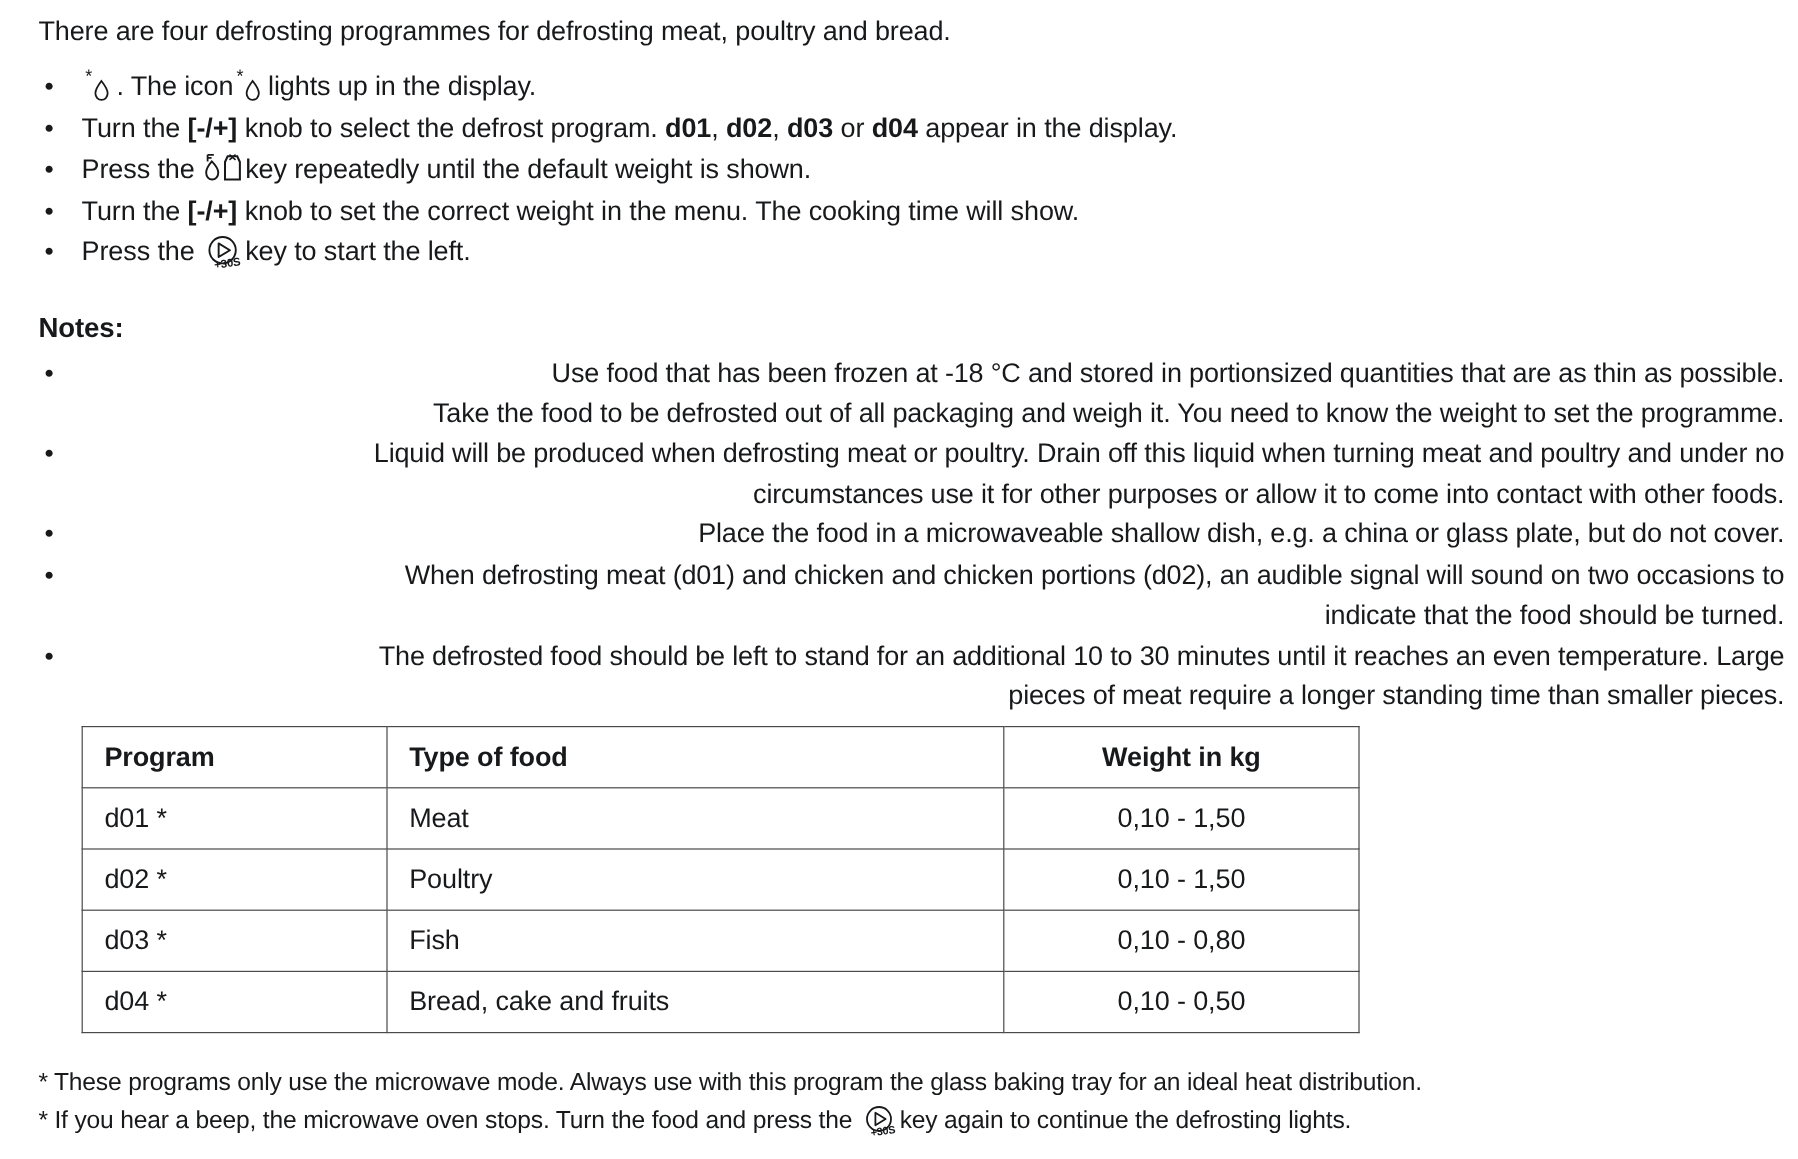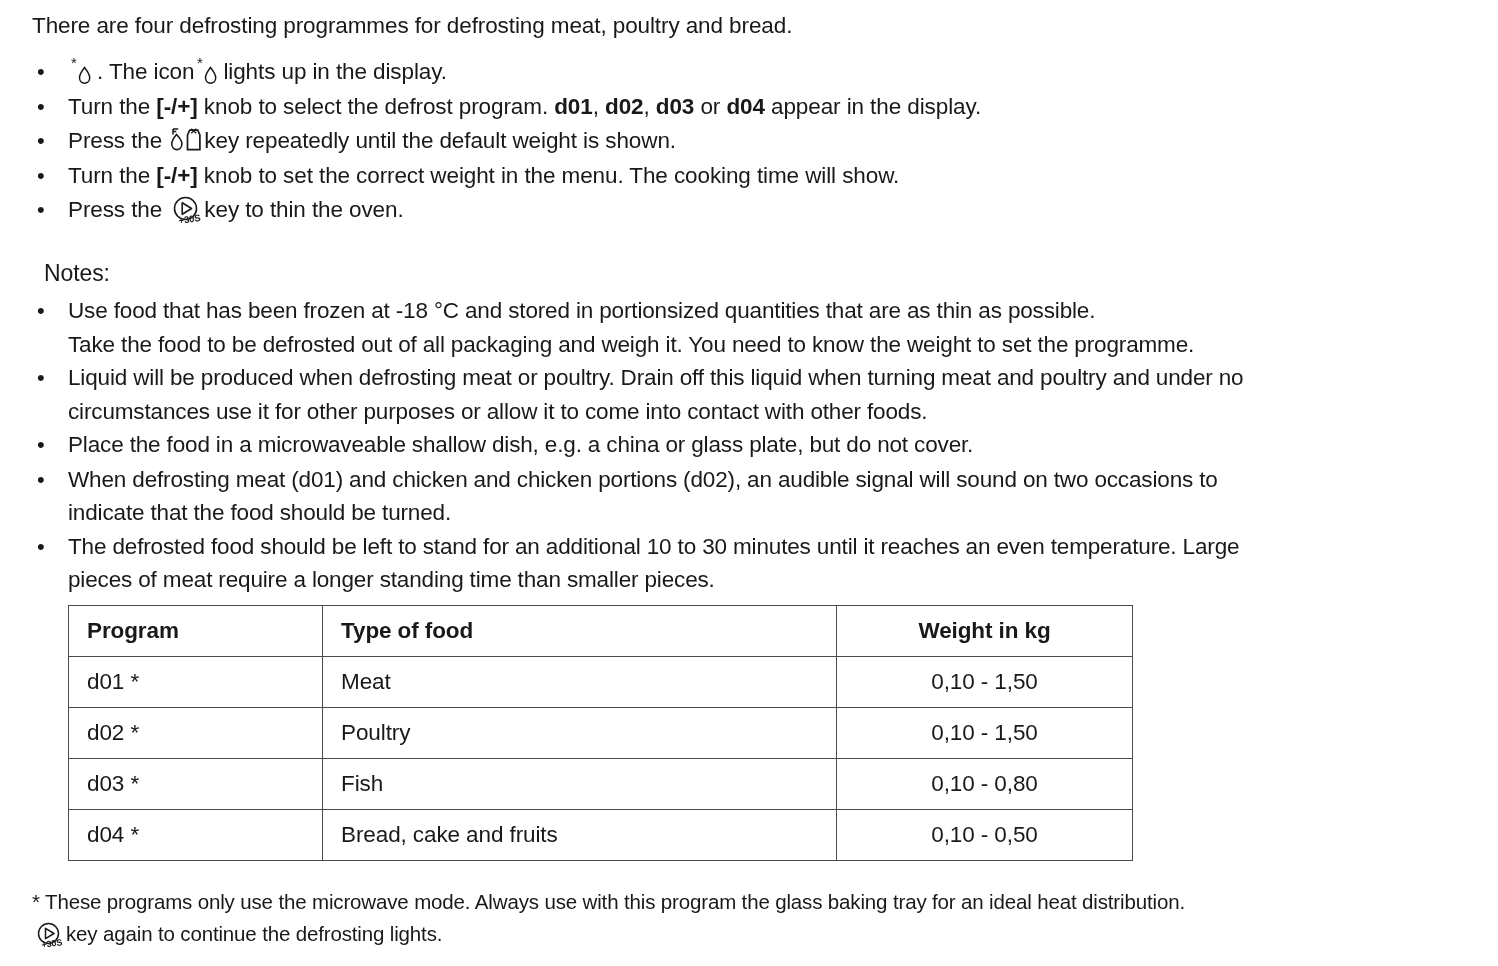"key to thin the oven." span { text: thin the oven -> start the left }
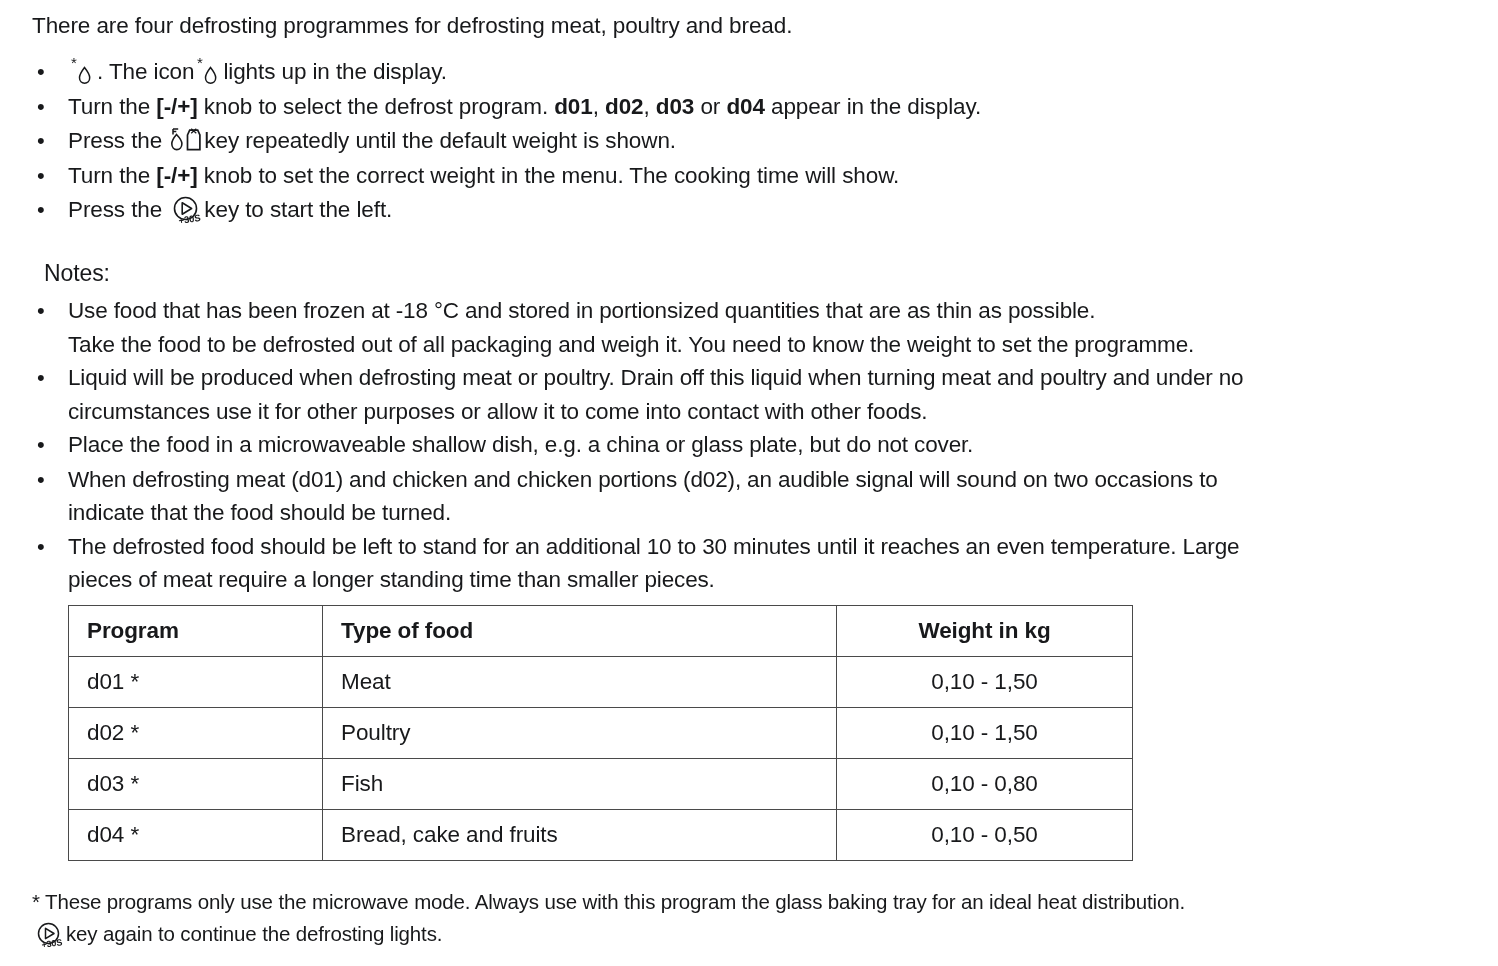"Notes:" .notes-heading { font-weight: 400 -> 700; left: 44px -> 32px }
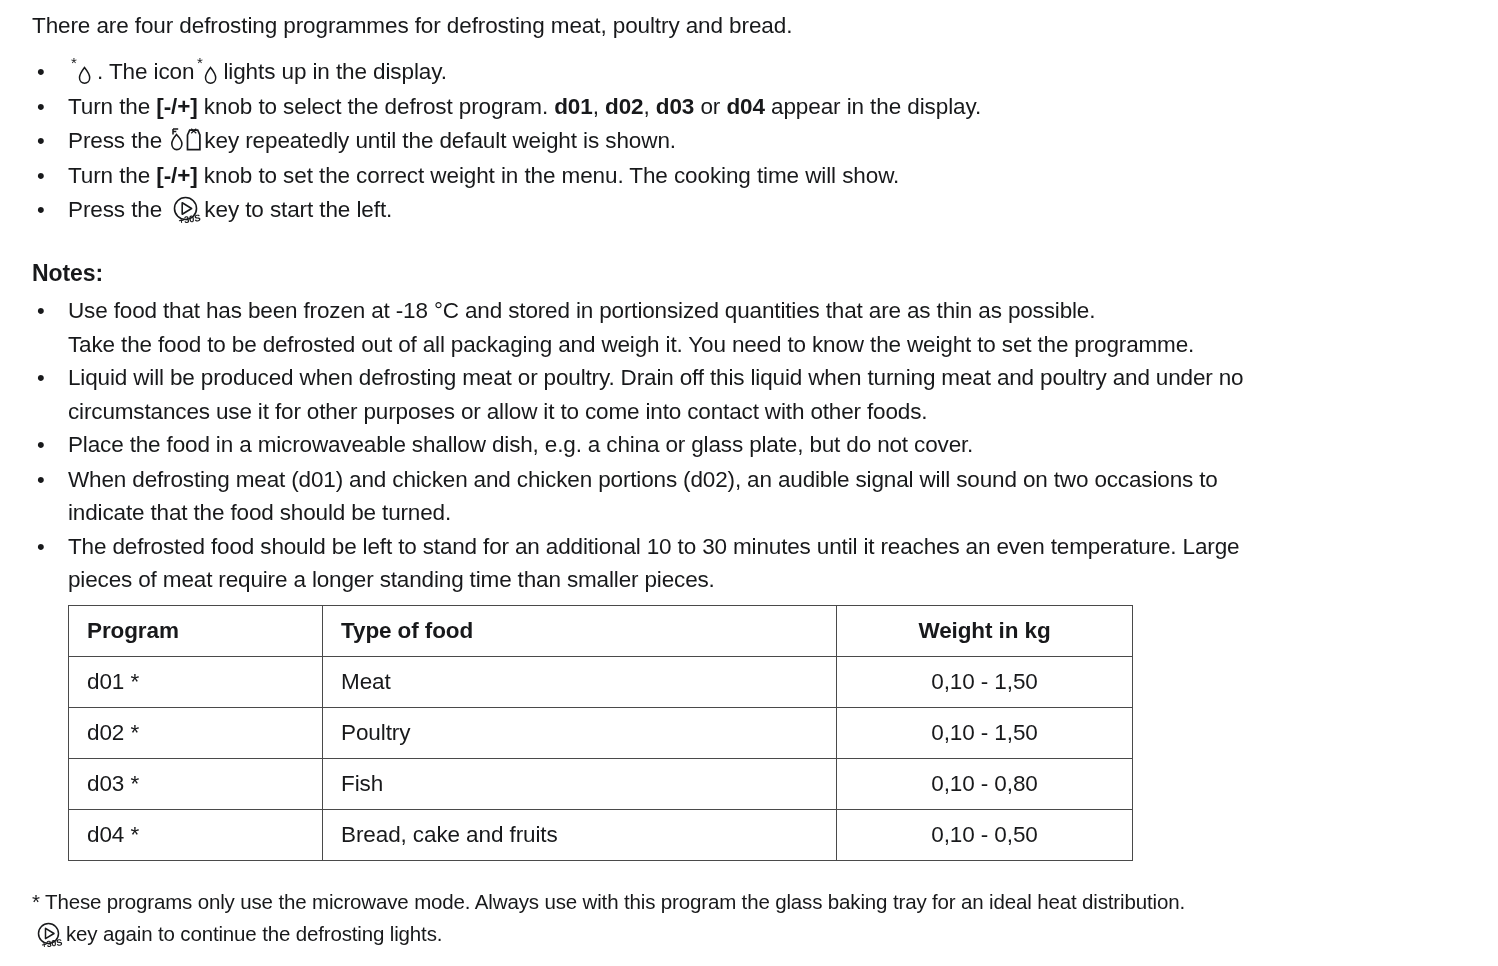"Use food that has been" .note-text .ln { text-align: none -> right }
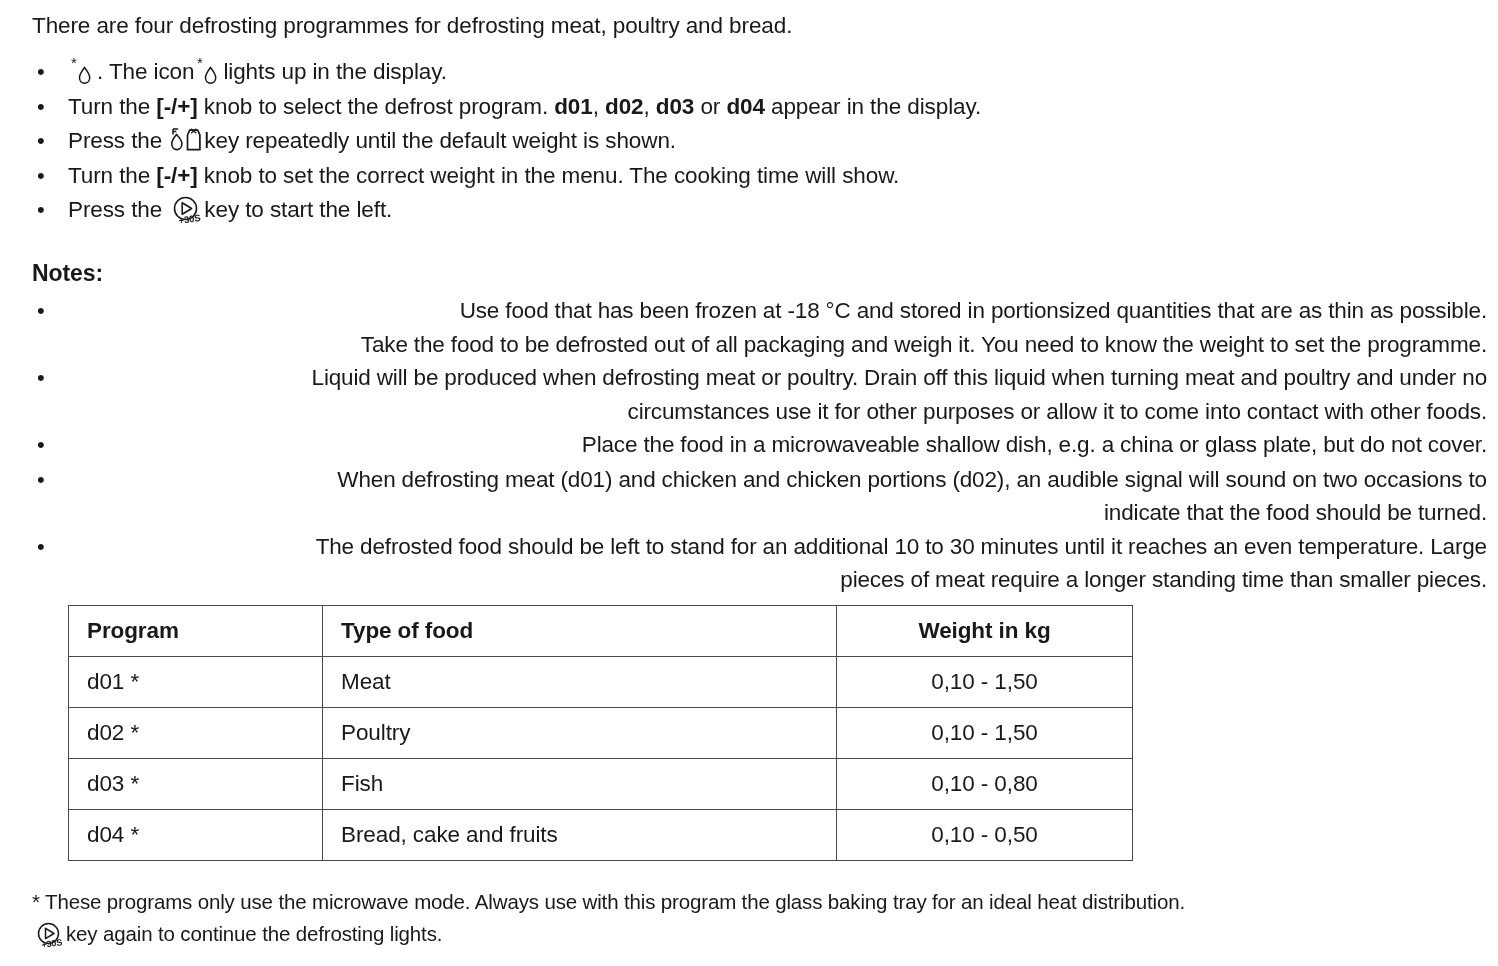"* If you hear a" span { html: none -> <span>* If you hear a beep, the microwave oven stops. Turn the food and press the</span> }
